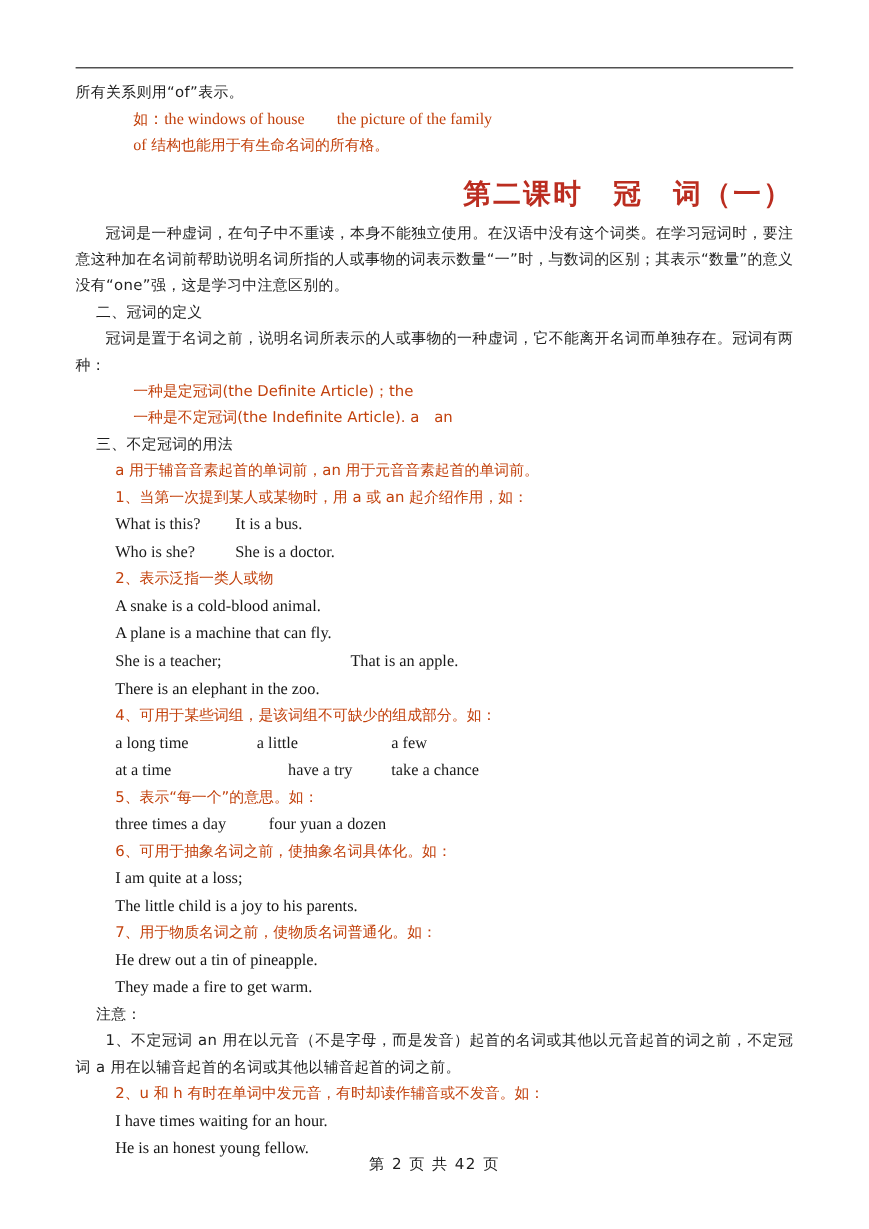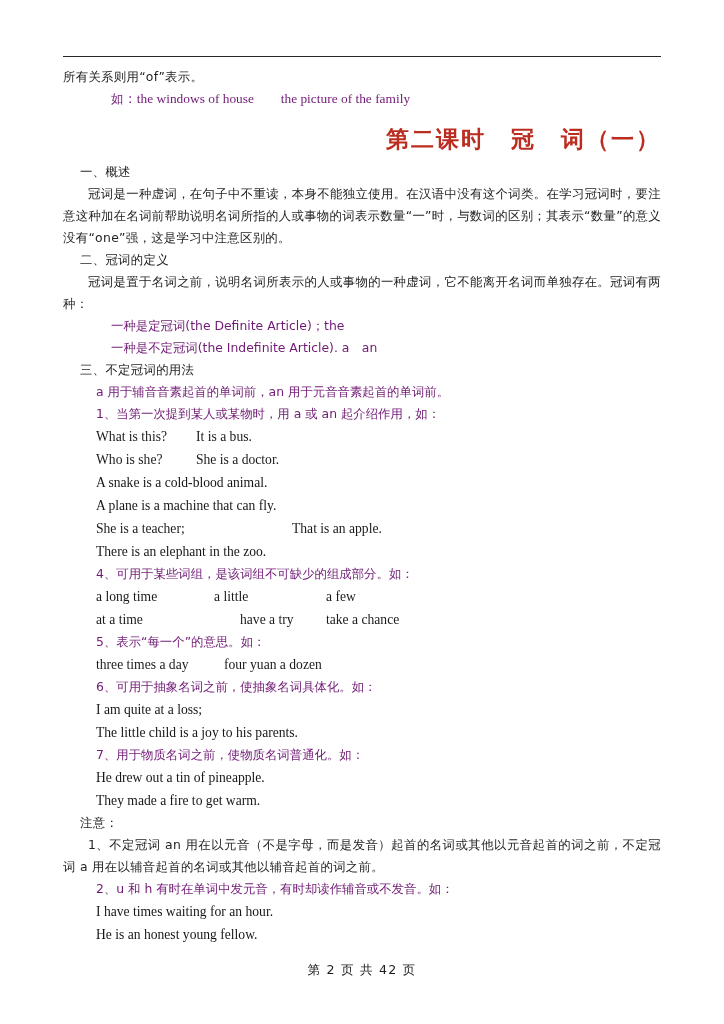"如：the windows of house the" .mix { color: #701a75 -> #c2410c }
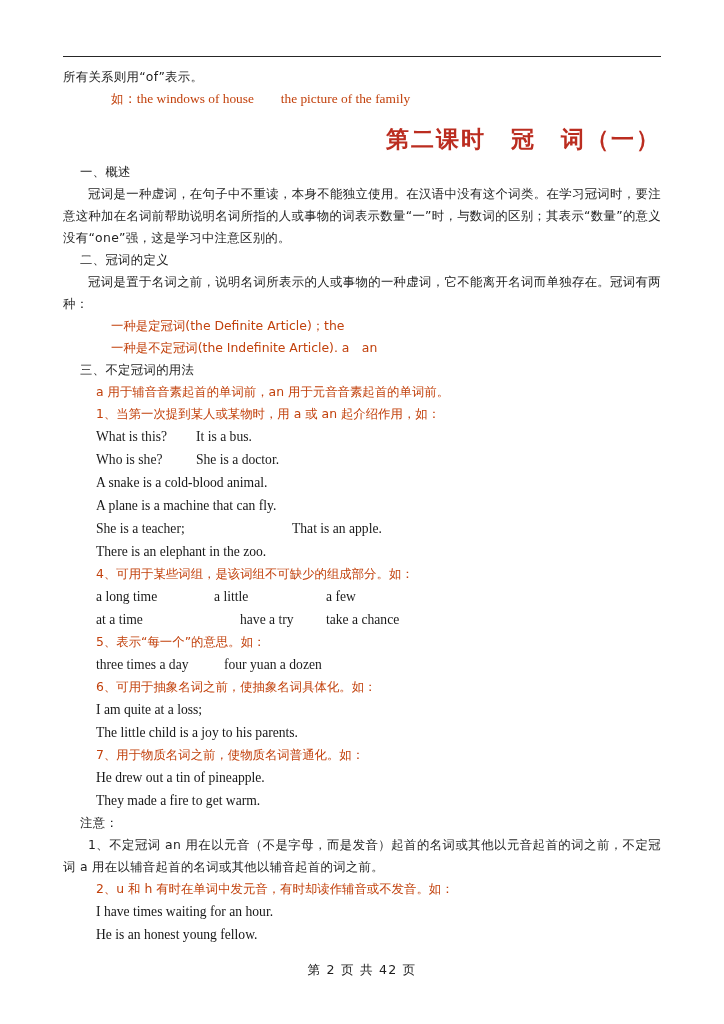"of 结构也能用于有生命名词的所有格。" p.mix { html: none -> <p> <span>of</span> <span>结构也能用于有生命名词的所有格。</span> </p> }
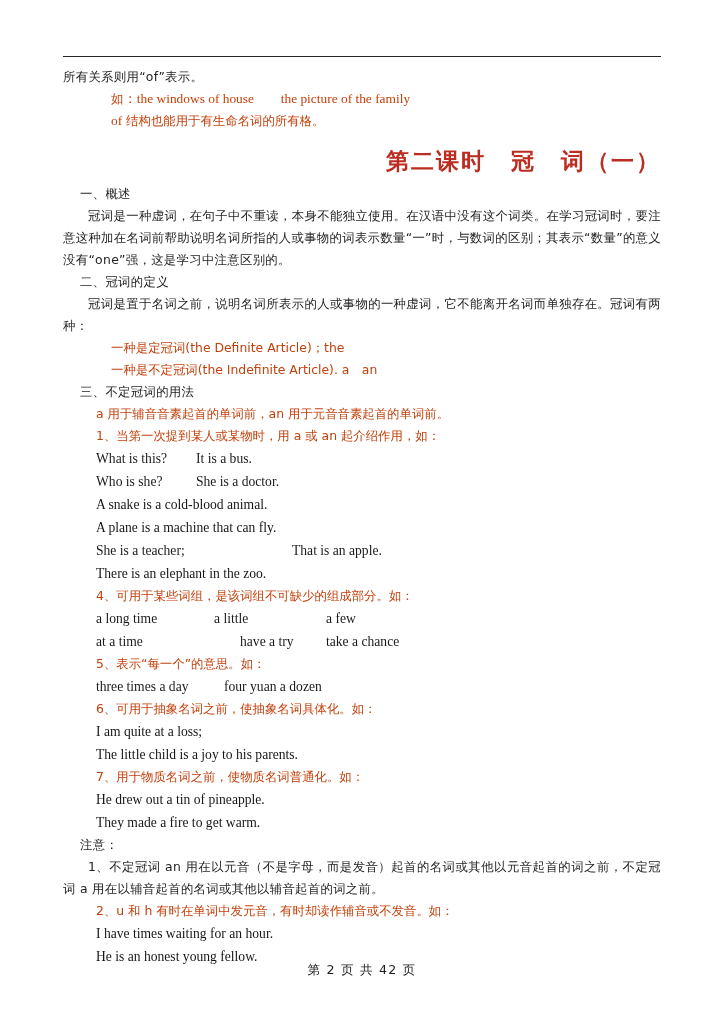"一、概述" p.zh { html: <p>一、概述</p> -> none }
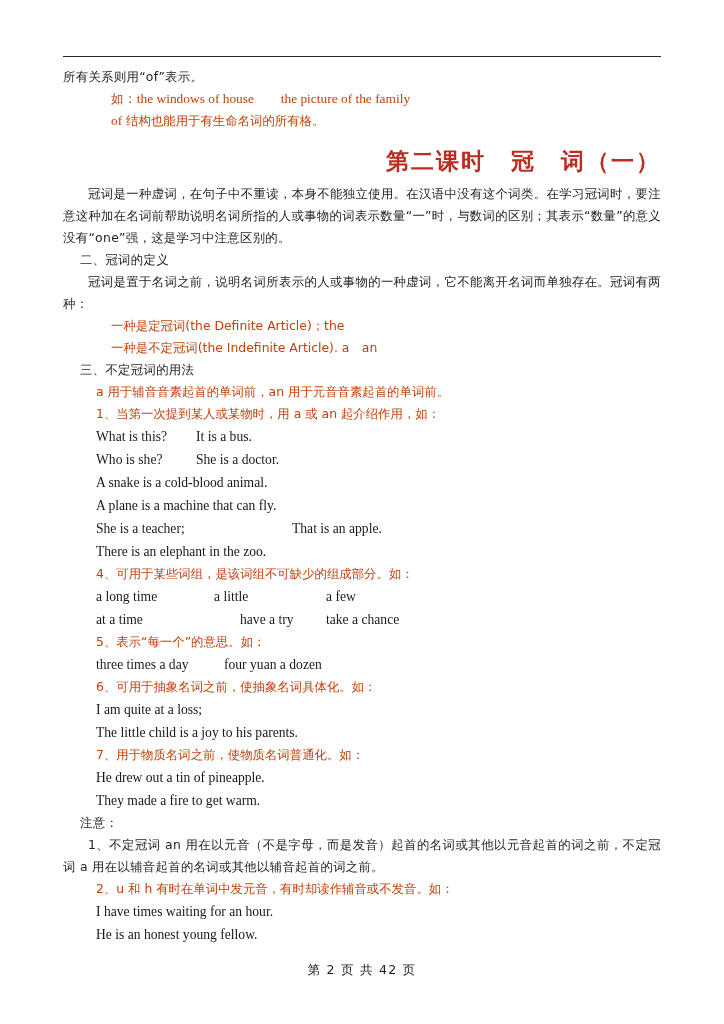"2、表示泛指一类人或物" p.mix { html: none -> <p><span>2、</span><span>表示泛指一类人或物</span></p> }
